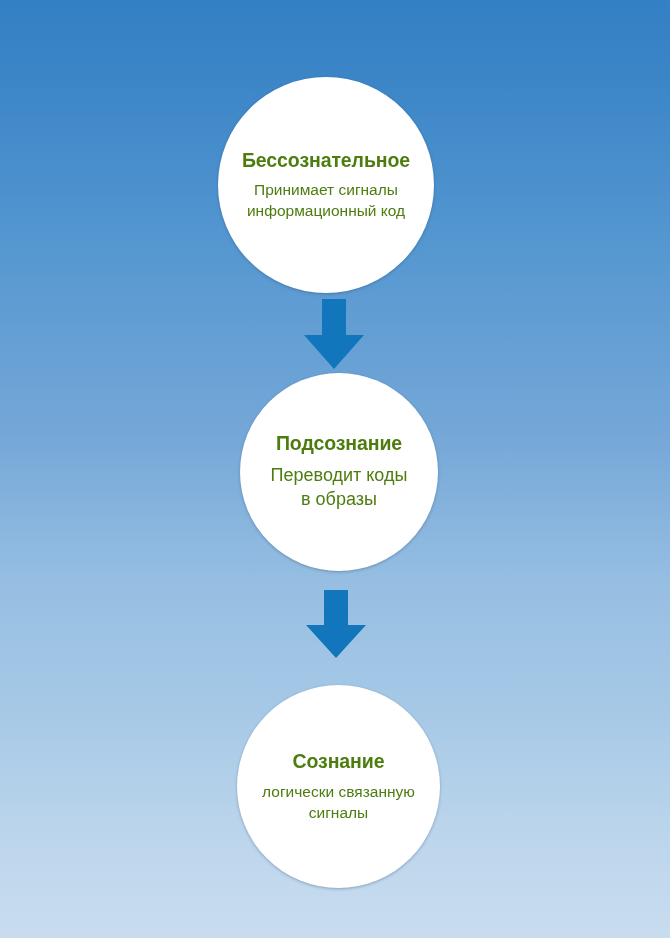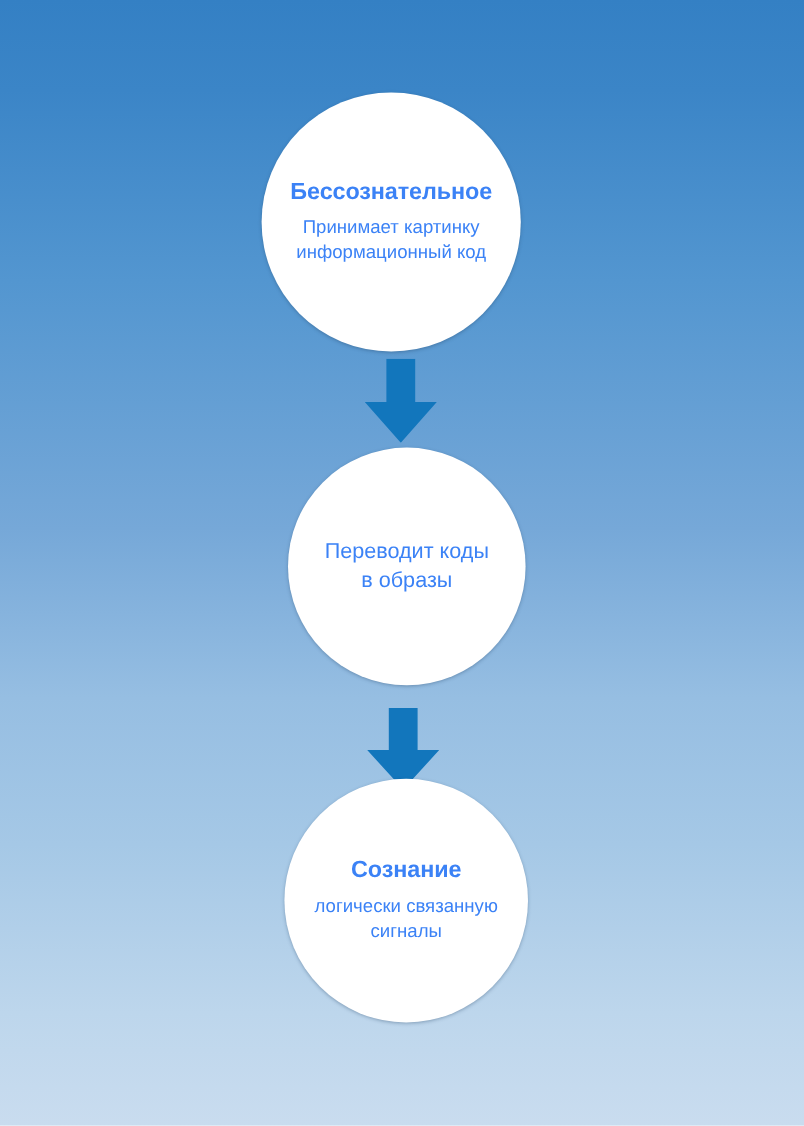"Бессознательное" .node { color: #3b82f6 -> #4d7c0f }
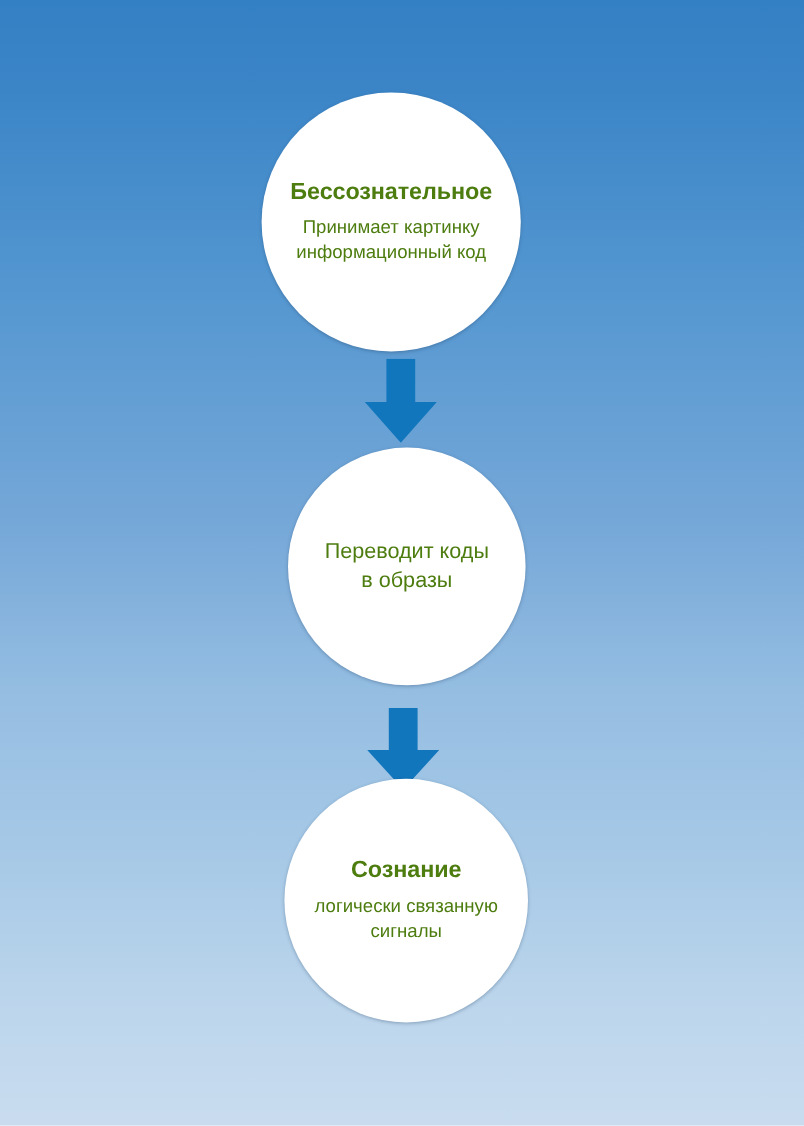"Принимает картинку" div { text: картинку -> сигналы }
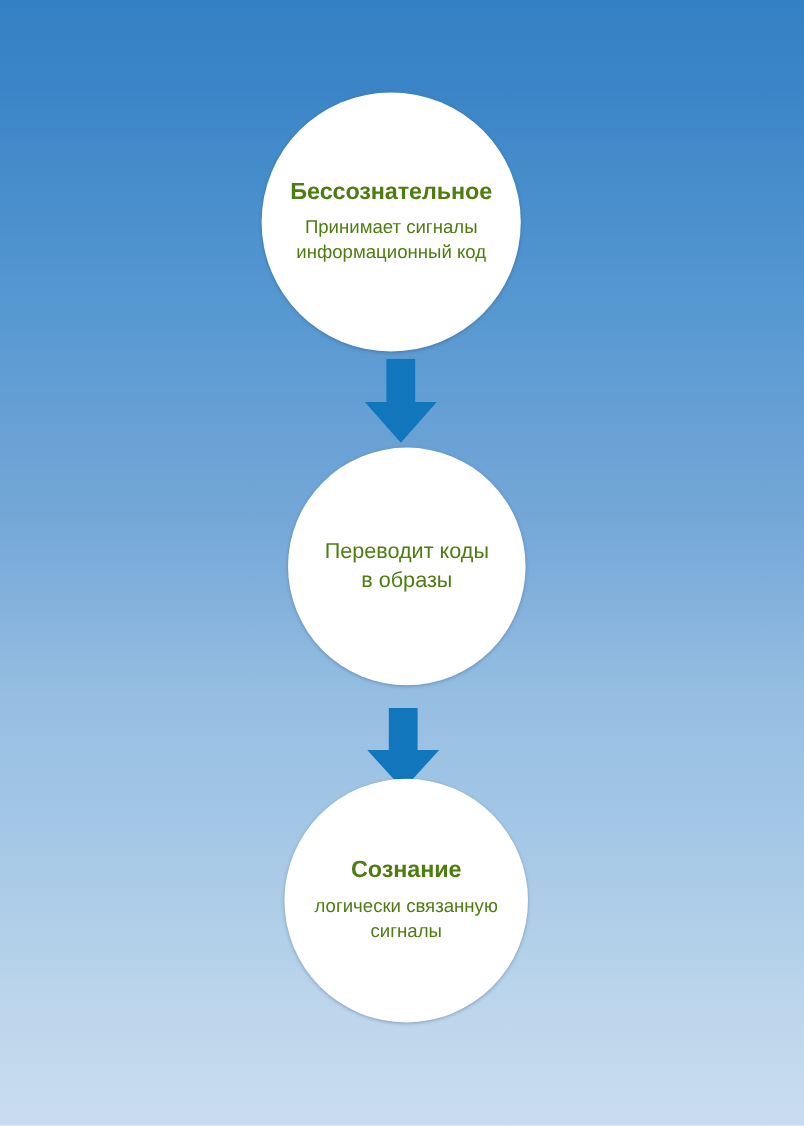"Подсознание" div.node-title { html: none -> <div>Подсознание</div> }
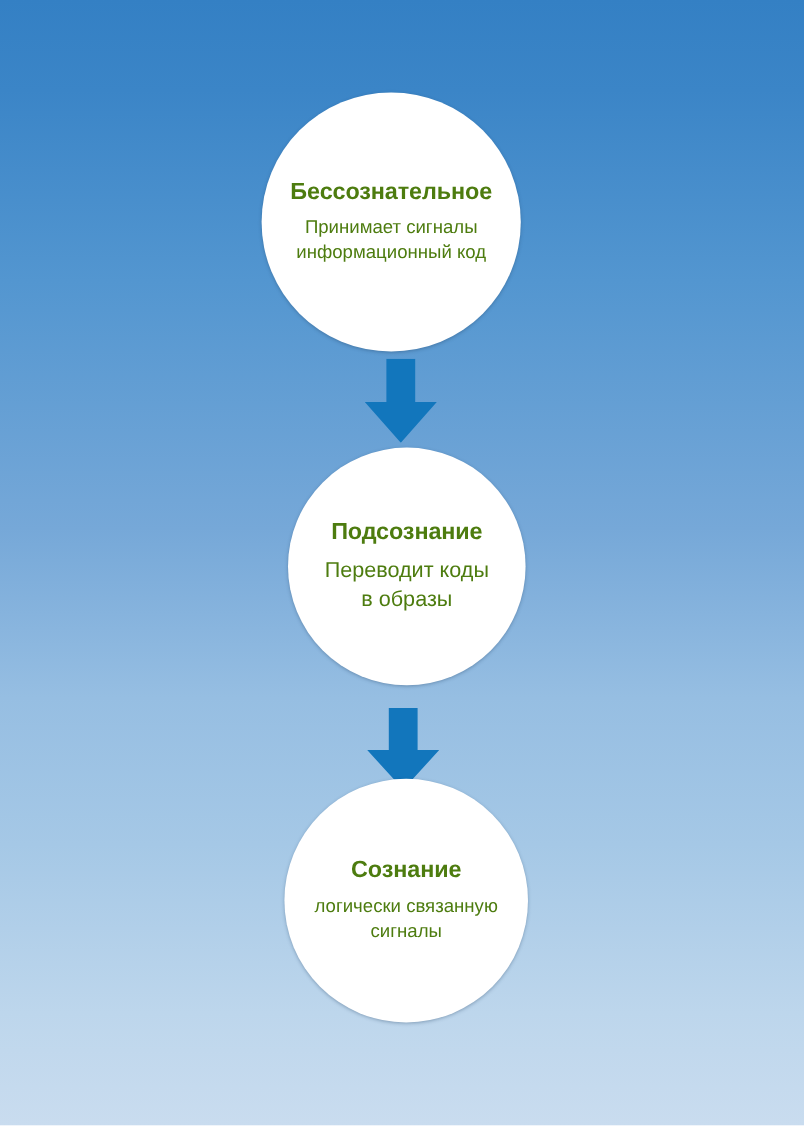"Сознание" #node-conscious { top: 649px -> 685px }
